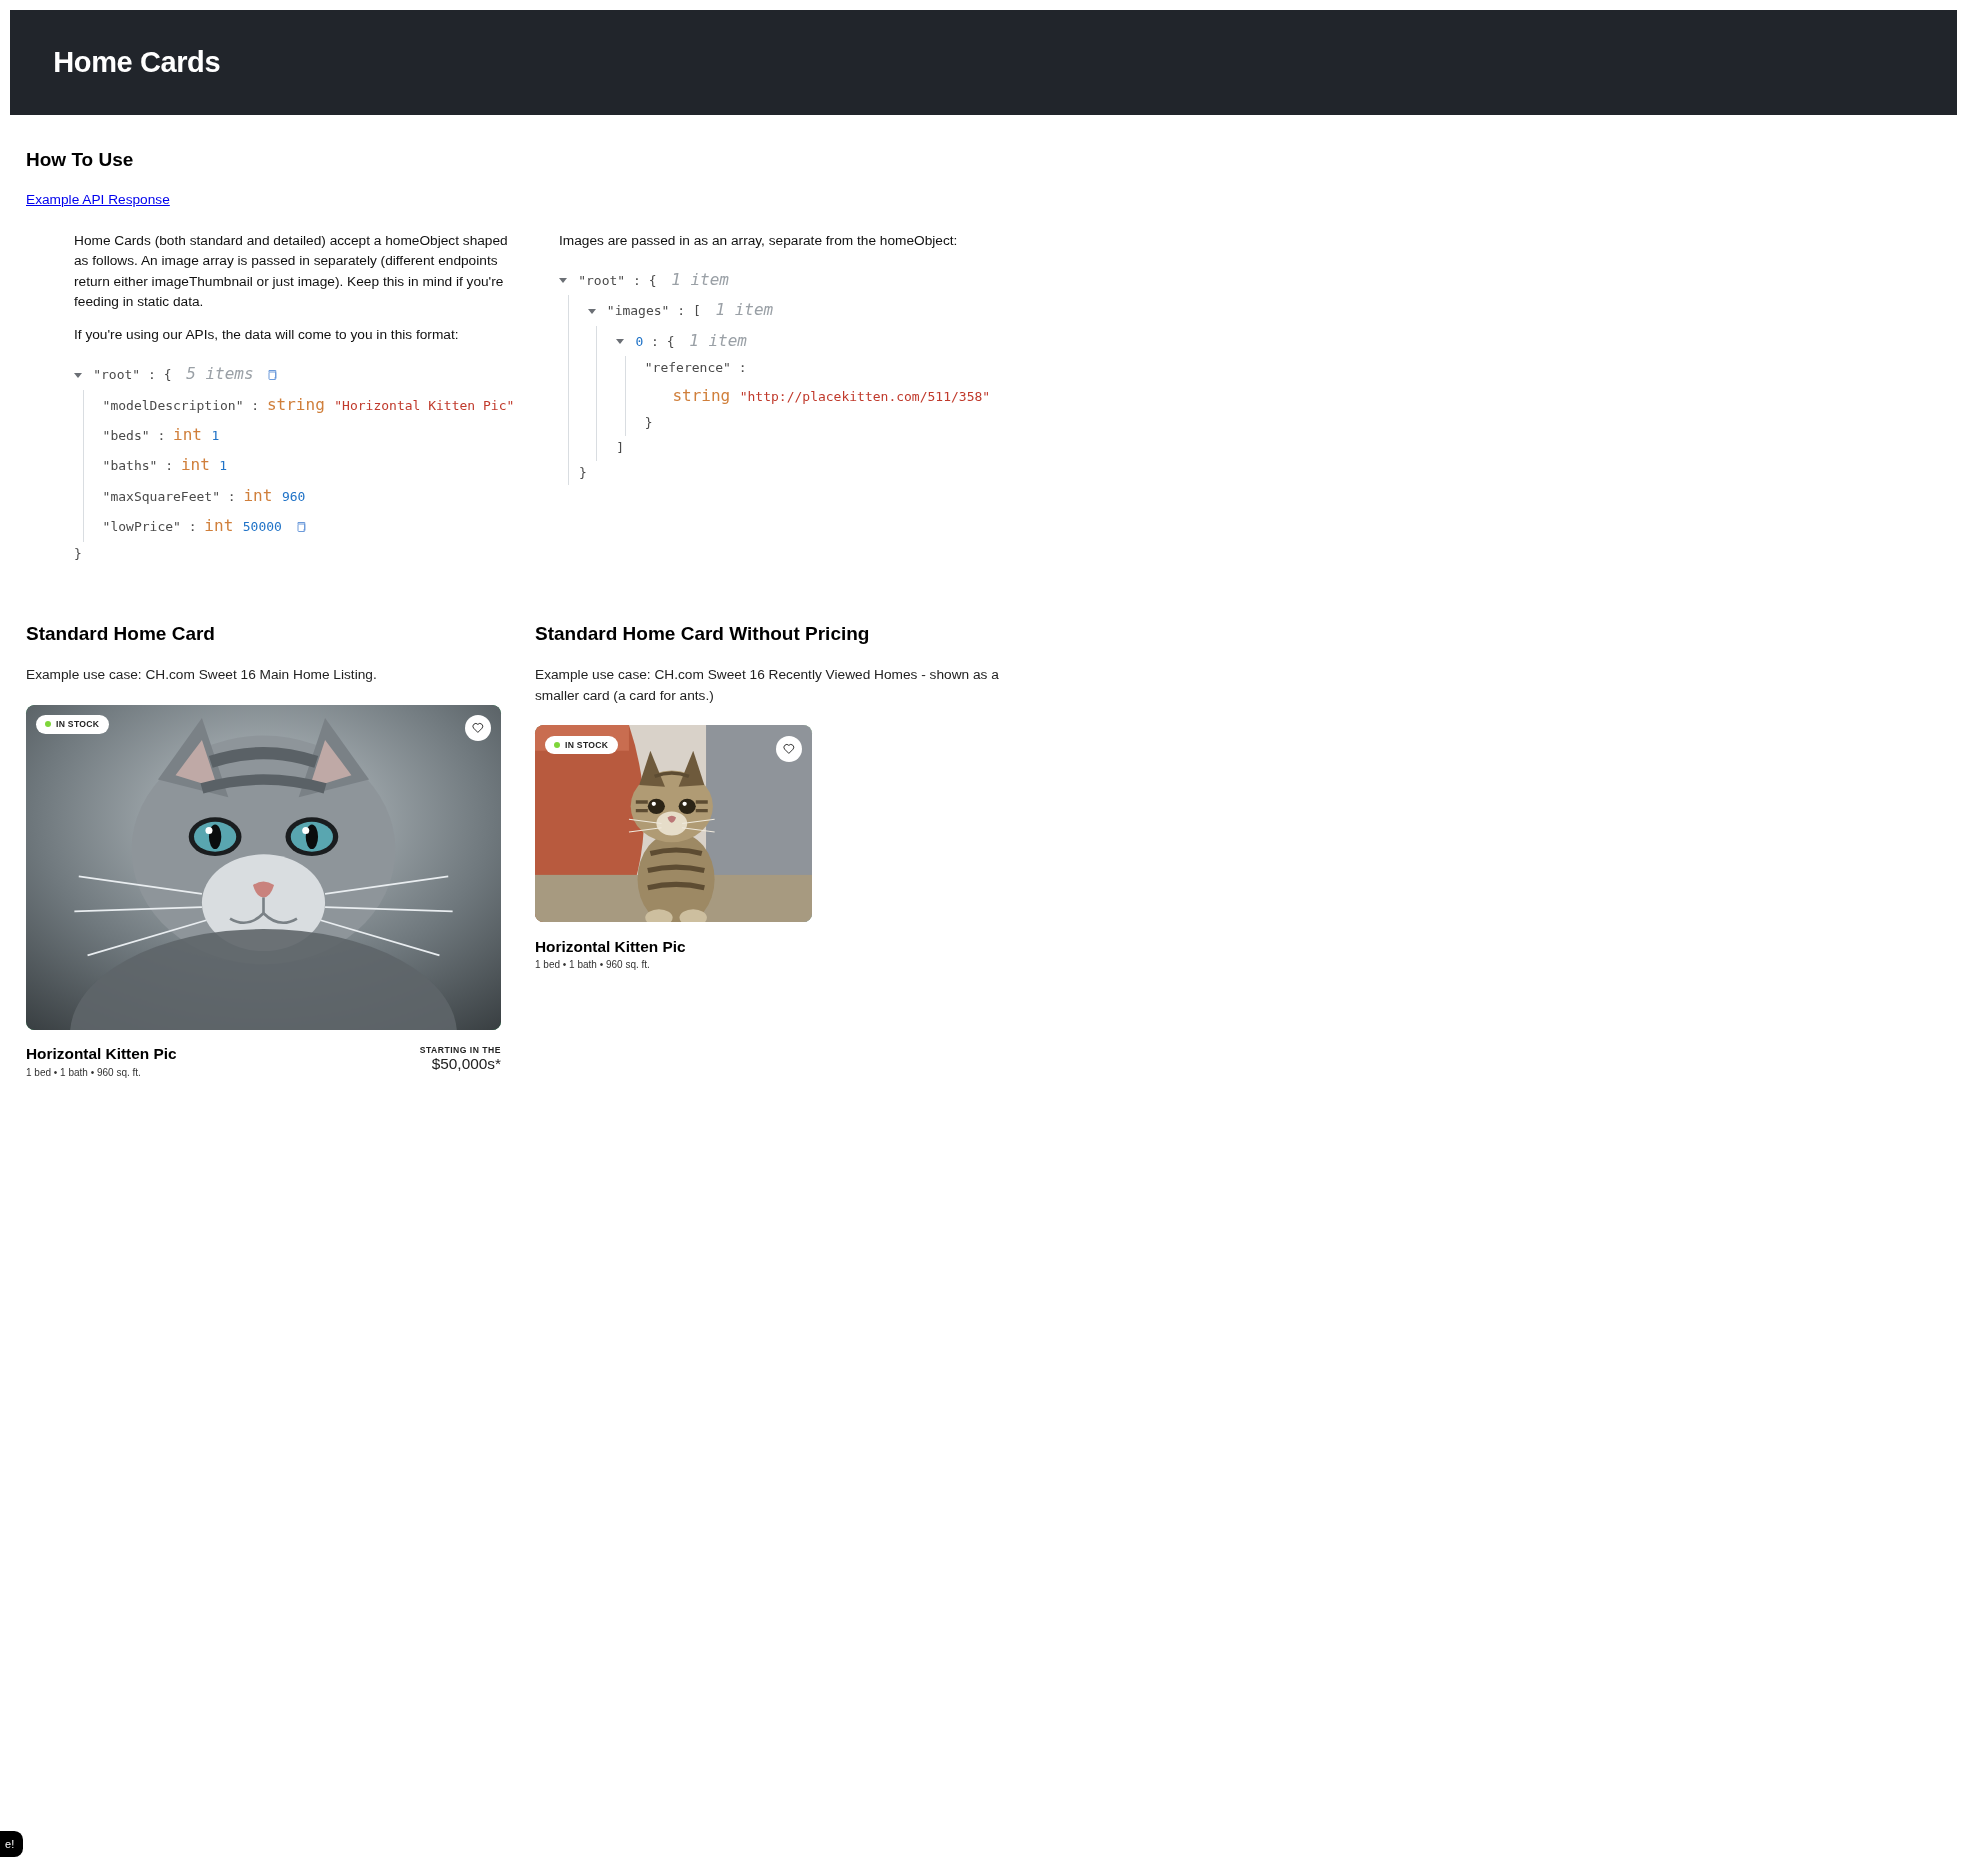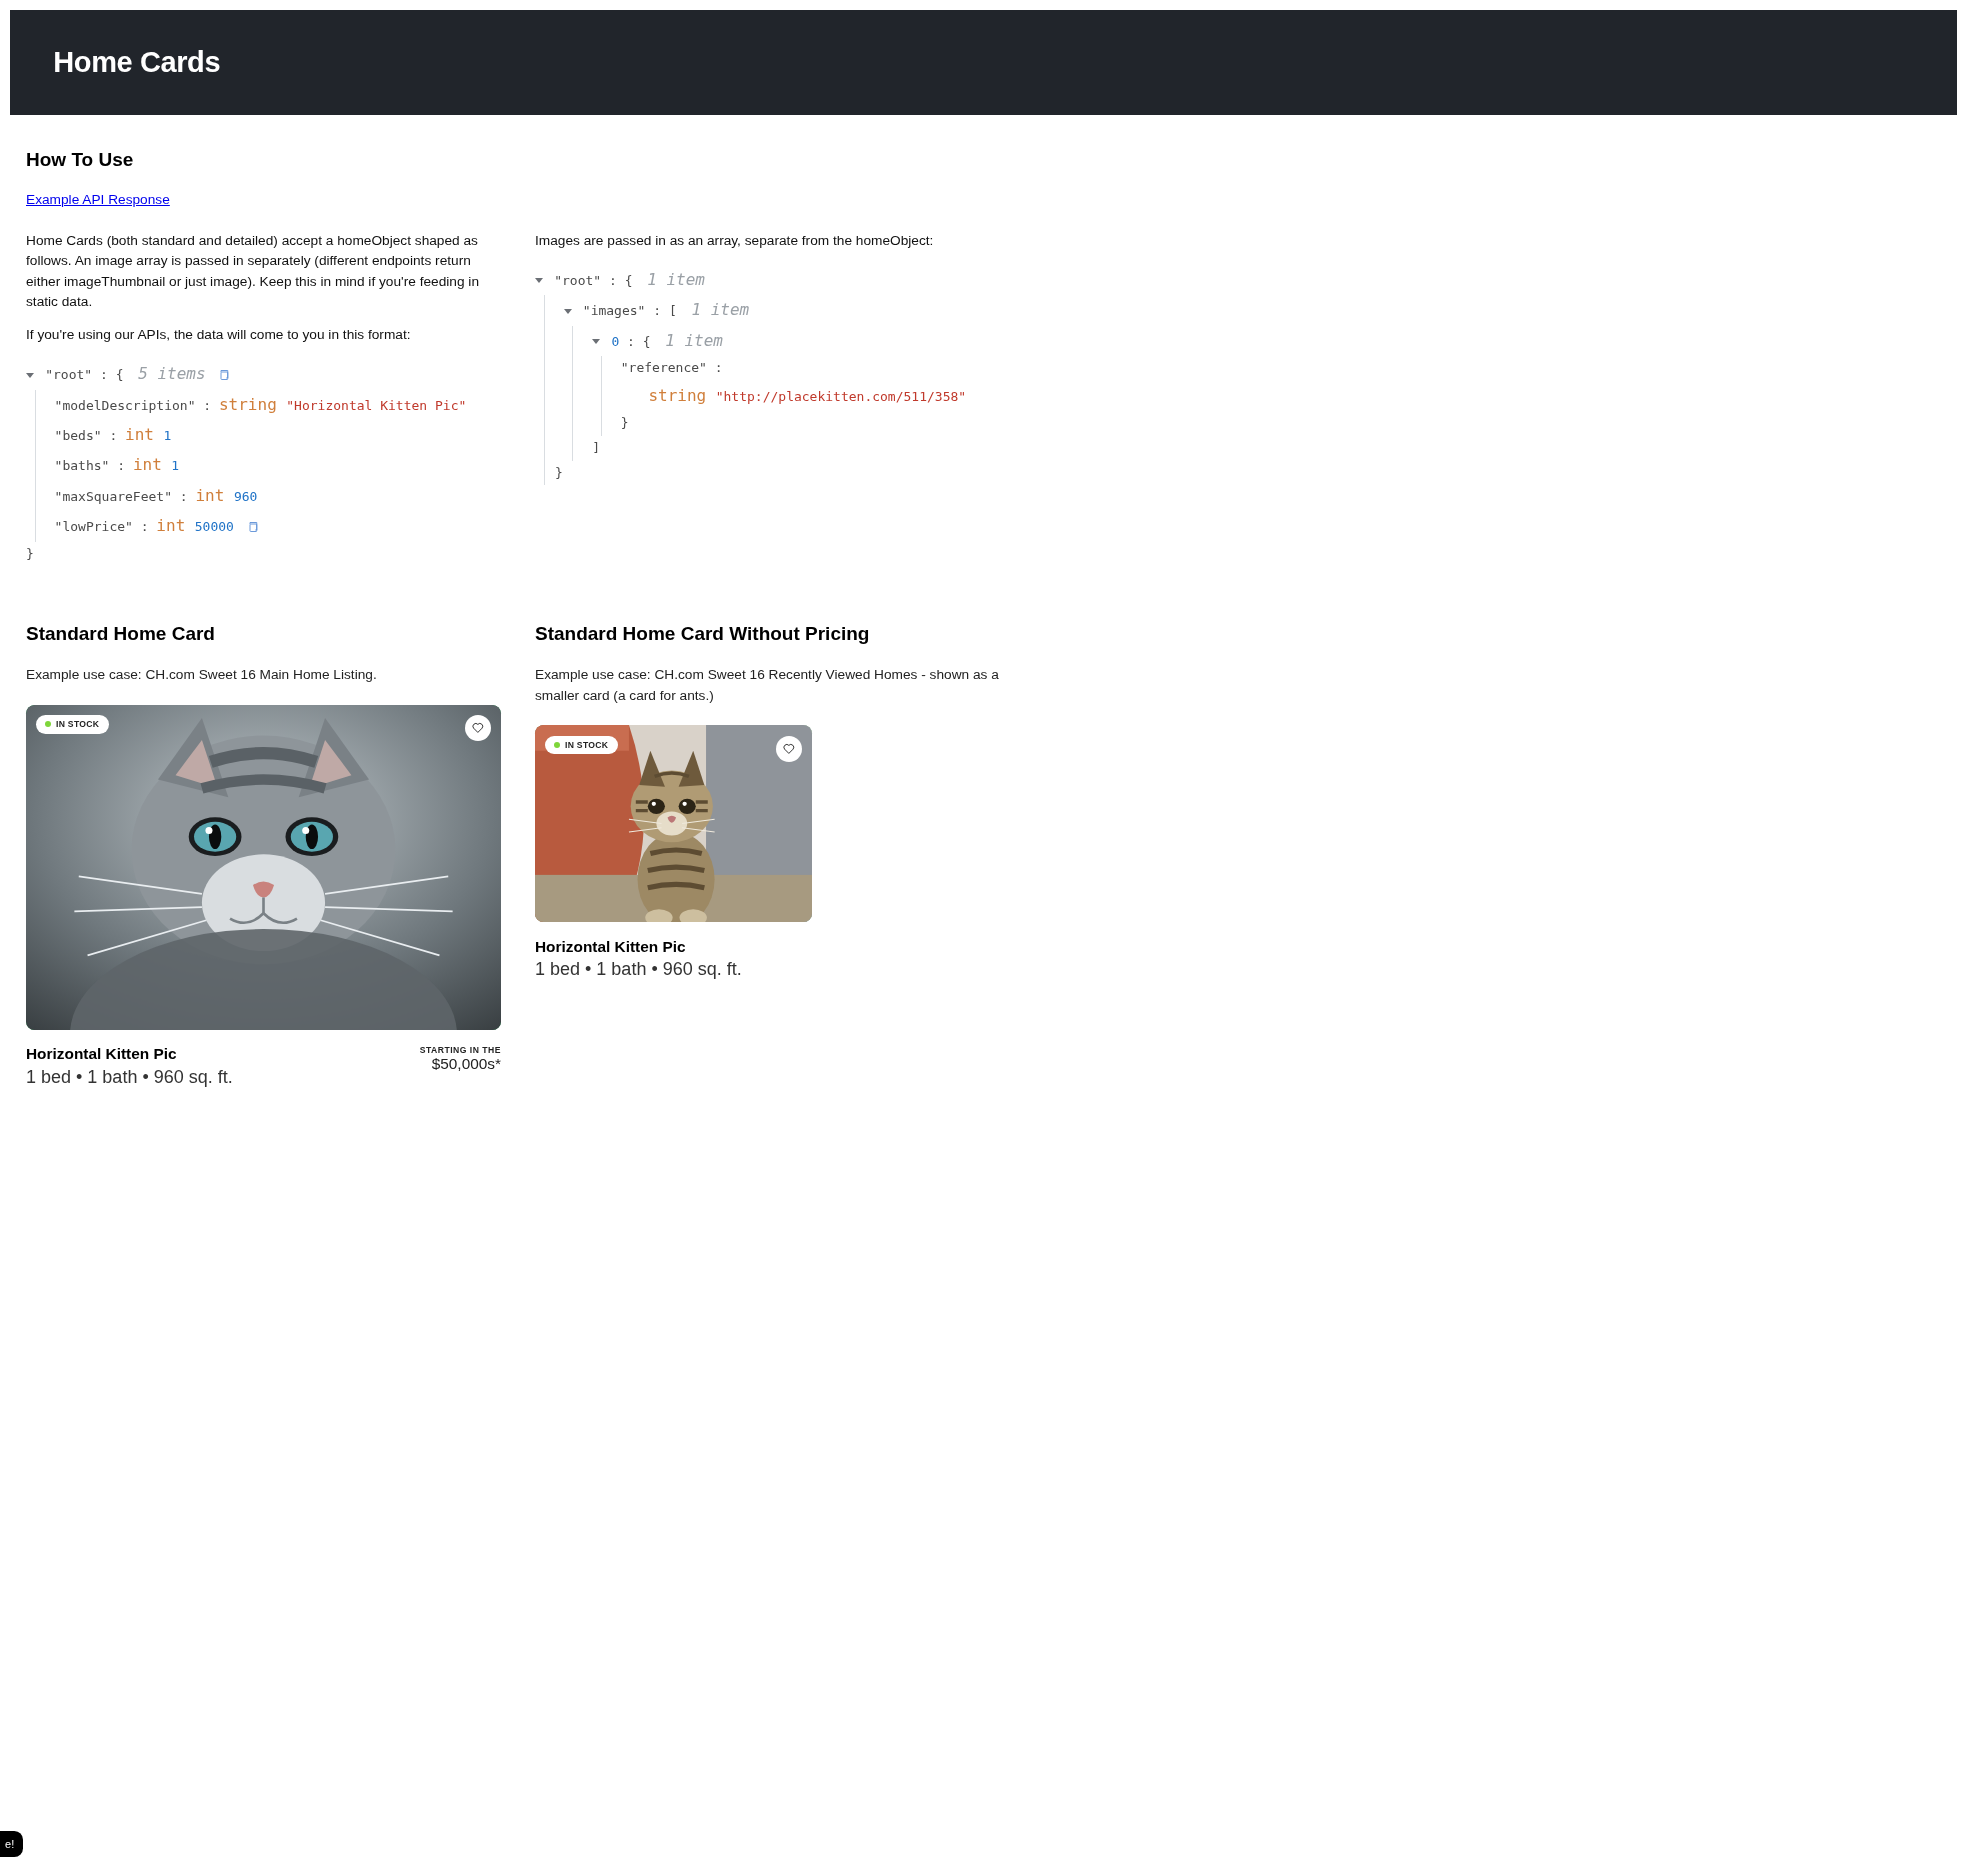"Home Cards (both standard and" .two-col { margin-left: none -> 48px }
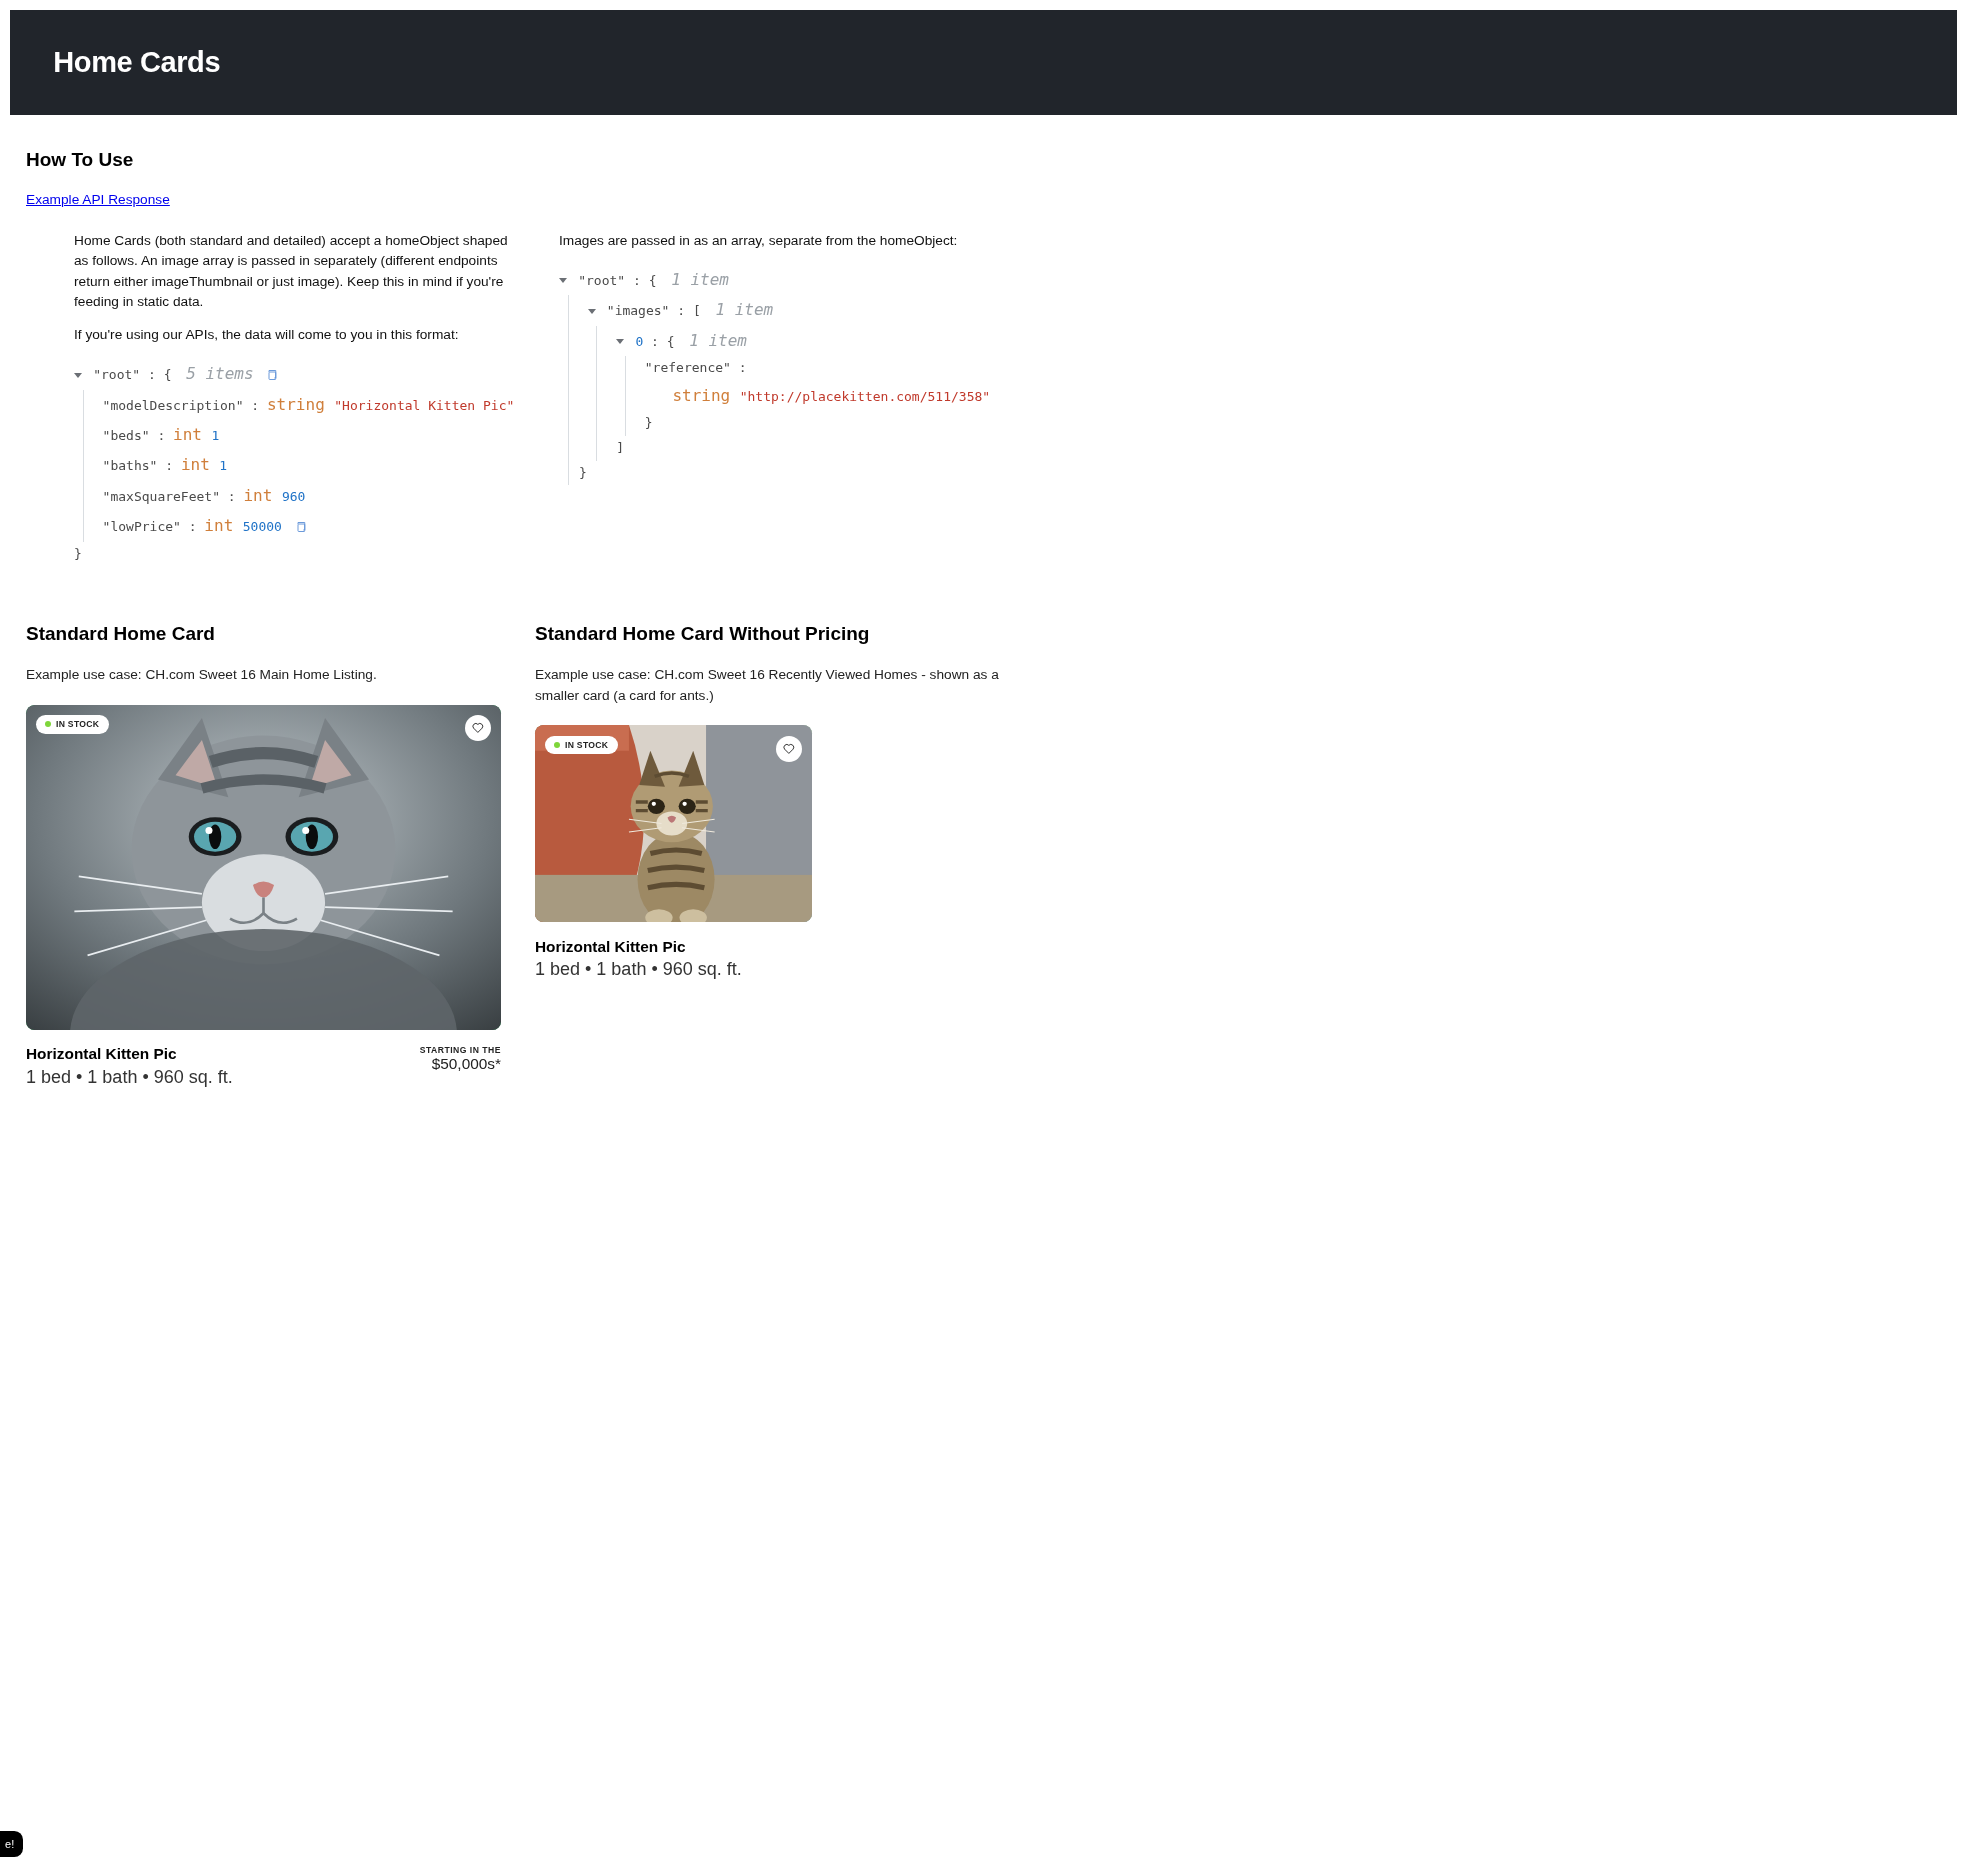"1 bed • 1 bath" .card-meta .left .specs { font-size: 18px -> 10px }
